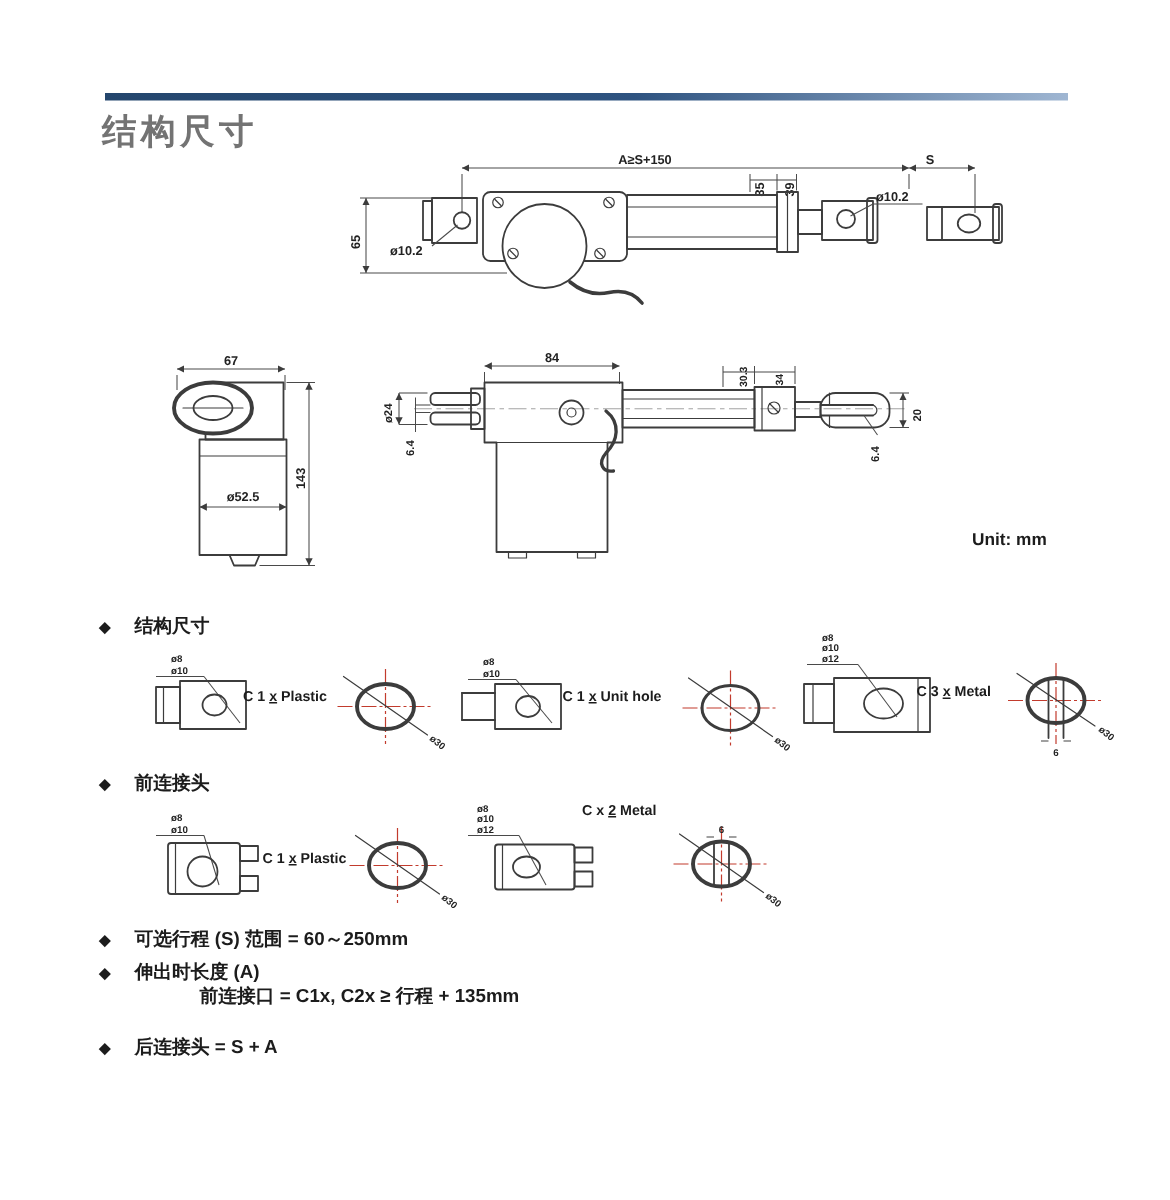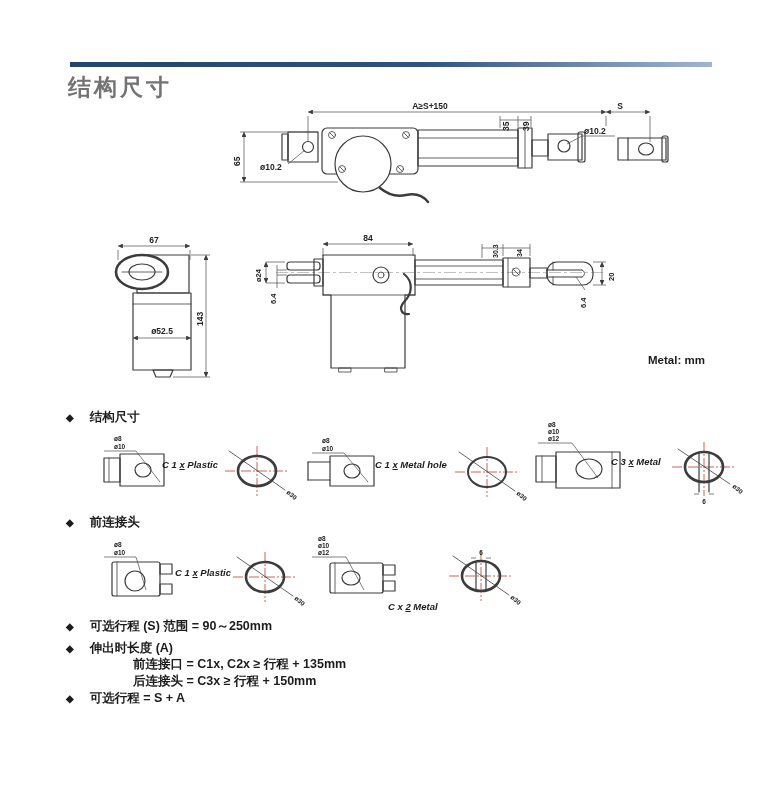"Metal: mm" div { text: Metal -> Unit }
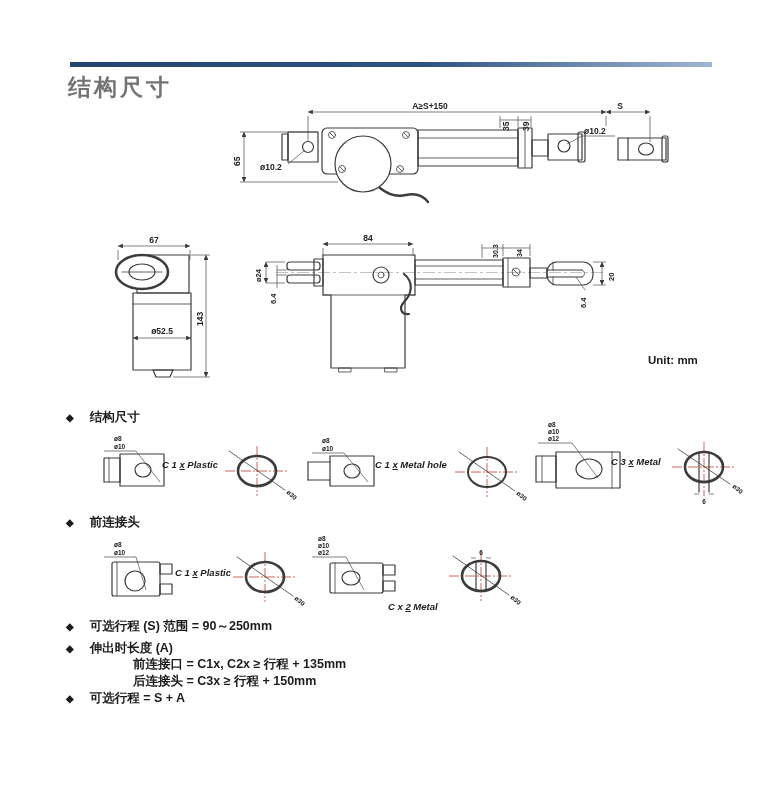"C 1 x Plastic" .clabel { font-style: italic -> none }
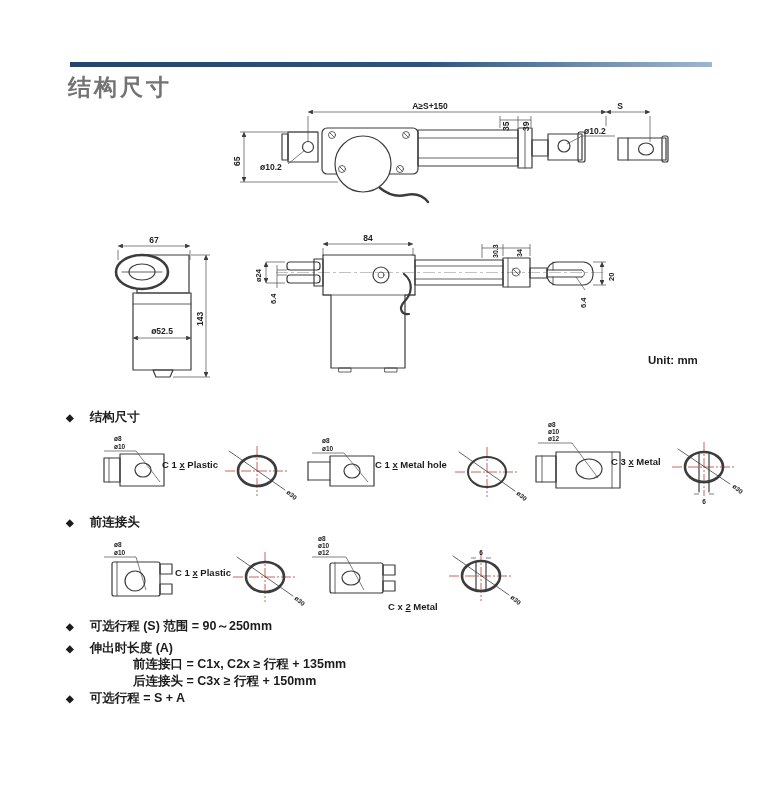"Metal hole" span { text: Metal -> Unit }
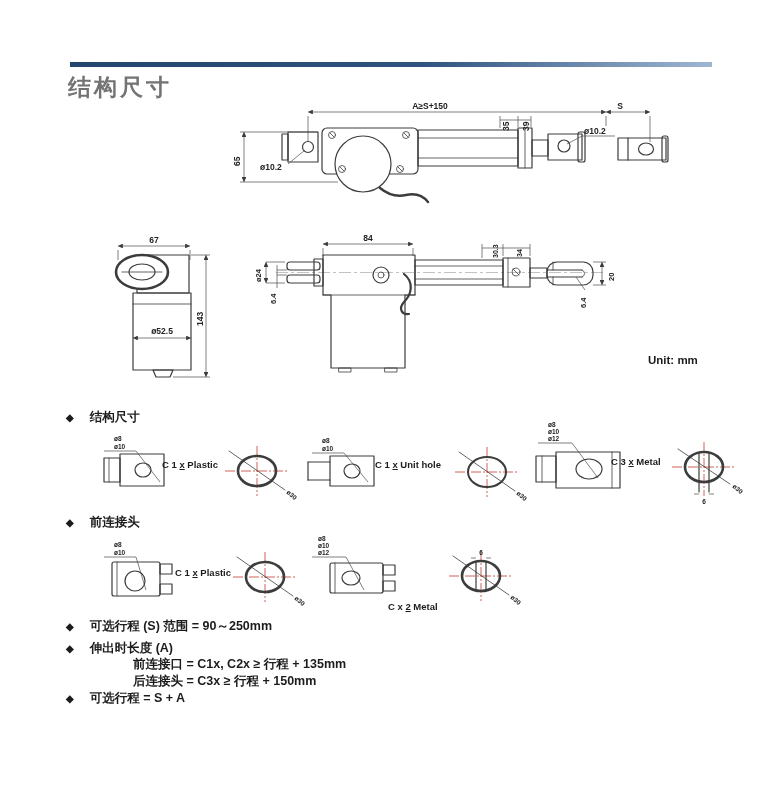"C x 2 Metal" div.clabel { top: 601px -> 535px }
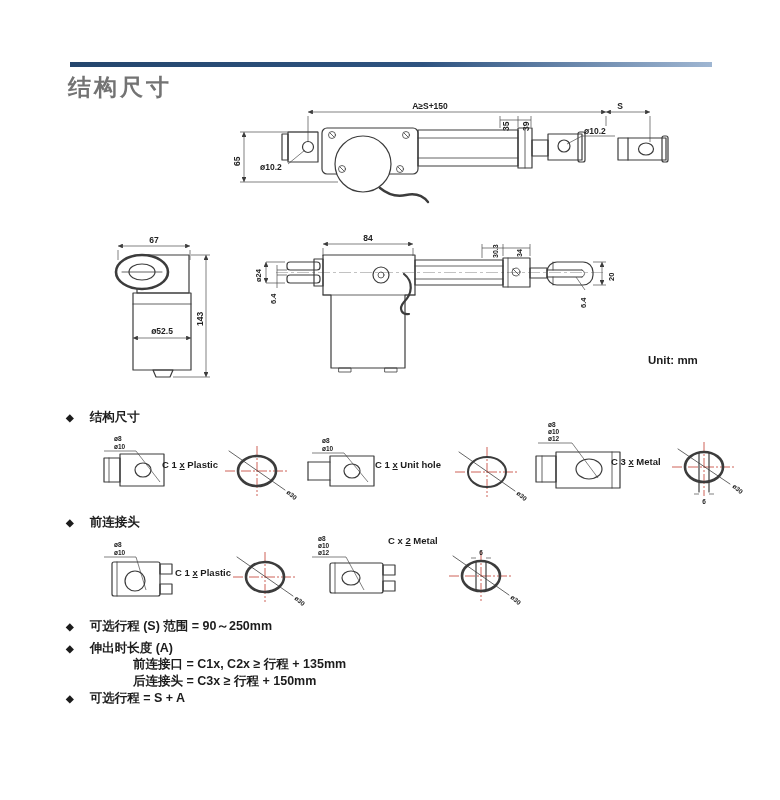"可选行程 (S) 范围 = 90～250mm" span { text: 90 -> 60 }
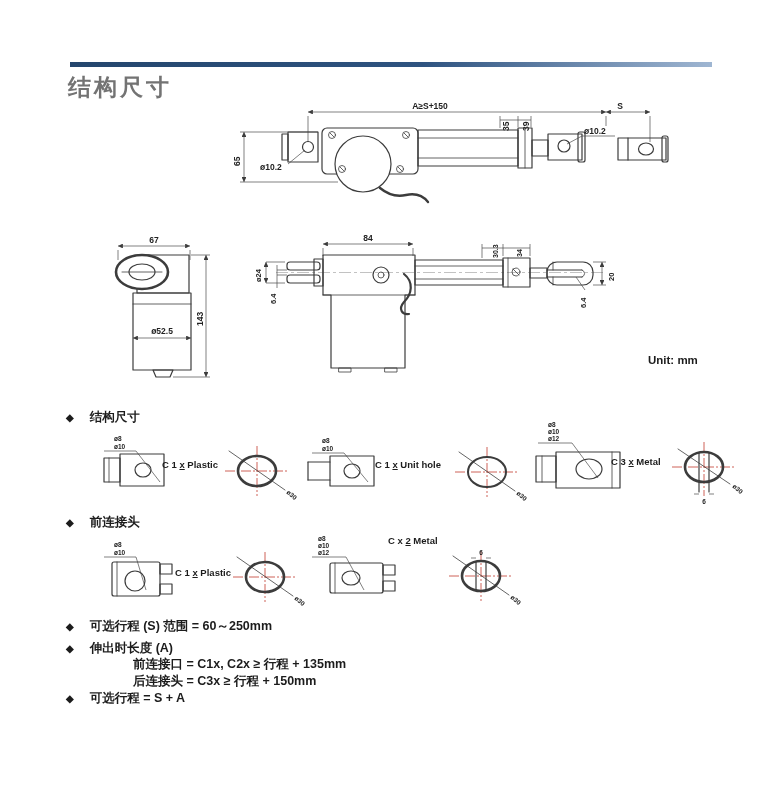"后连接头 = C3x ≥ 行程" div.sub { html: <div>后连接头 = C3x ≥ 行程 + 150mm</div> -> none }
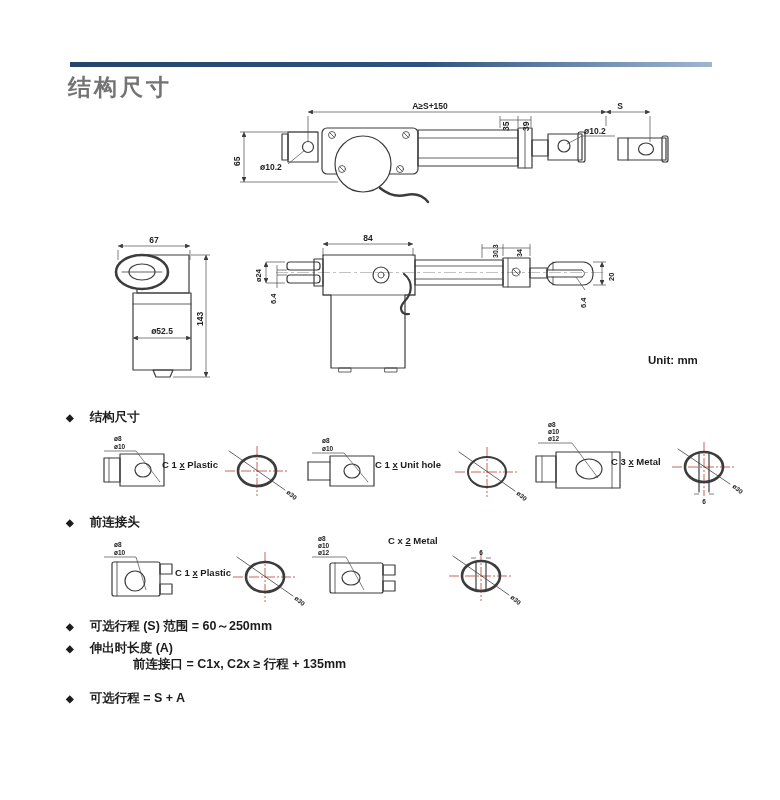"可选行程 = S + A" span { text: 可选行程 -> 后连接头 }
